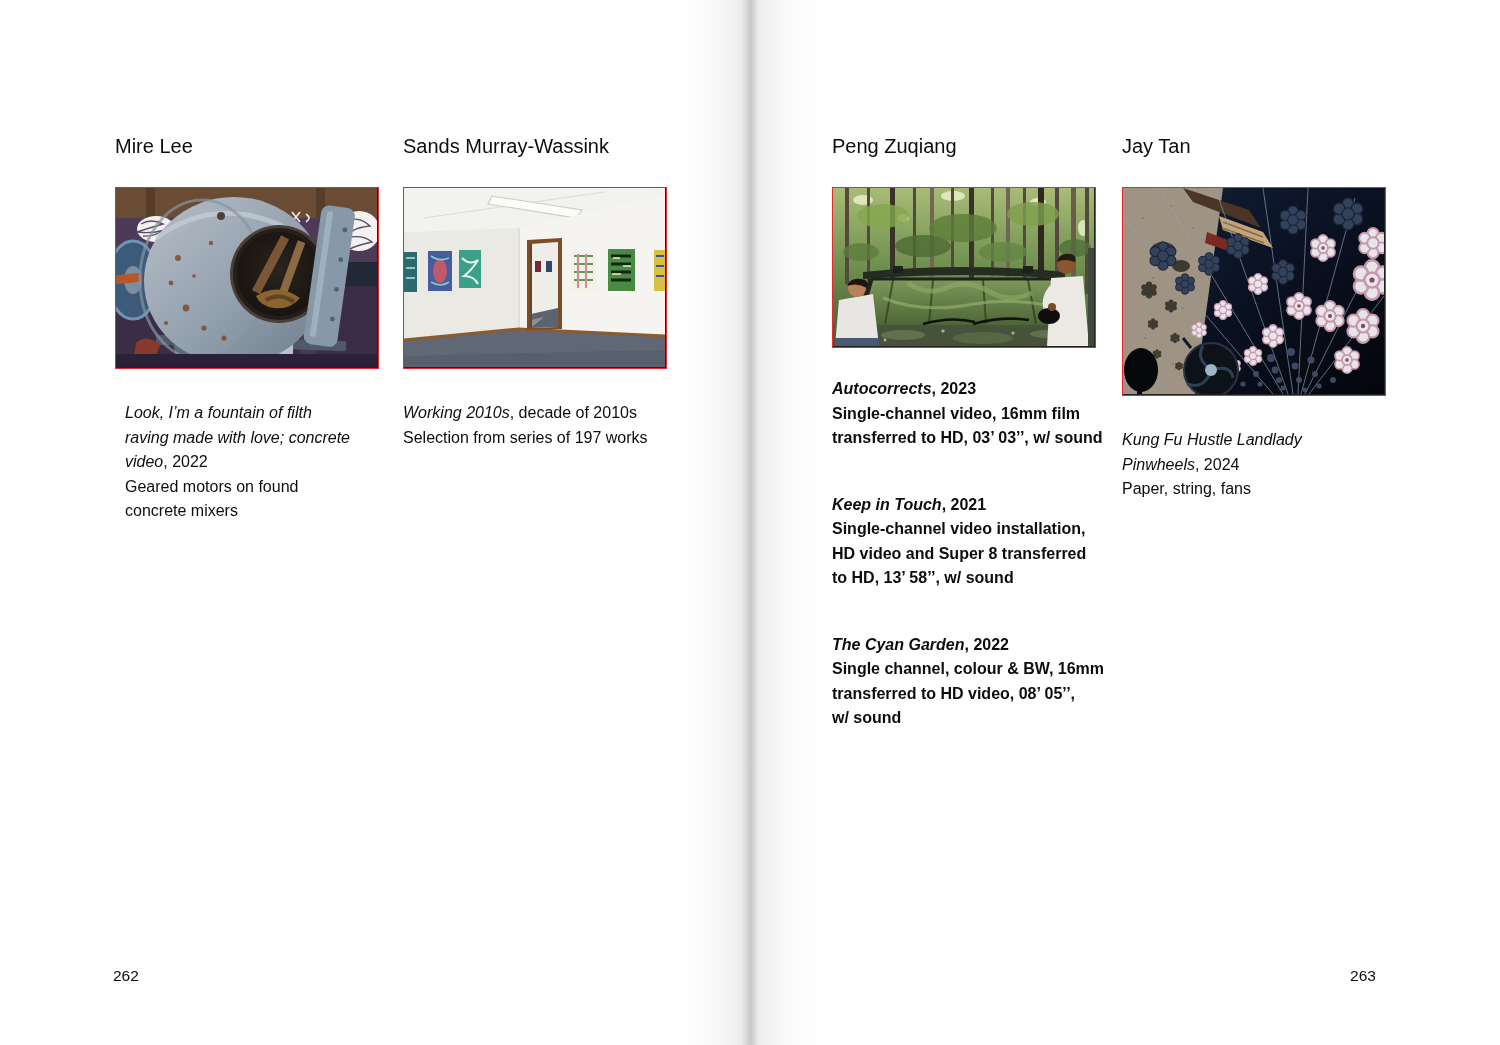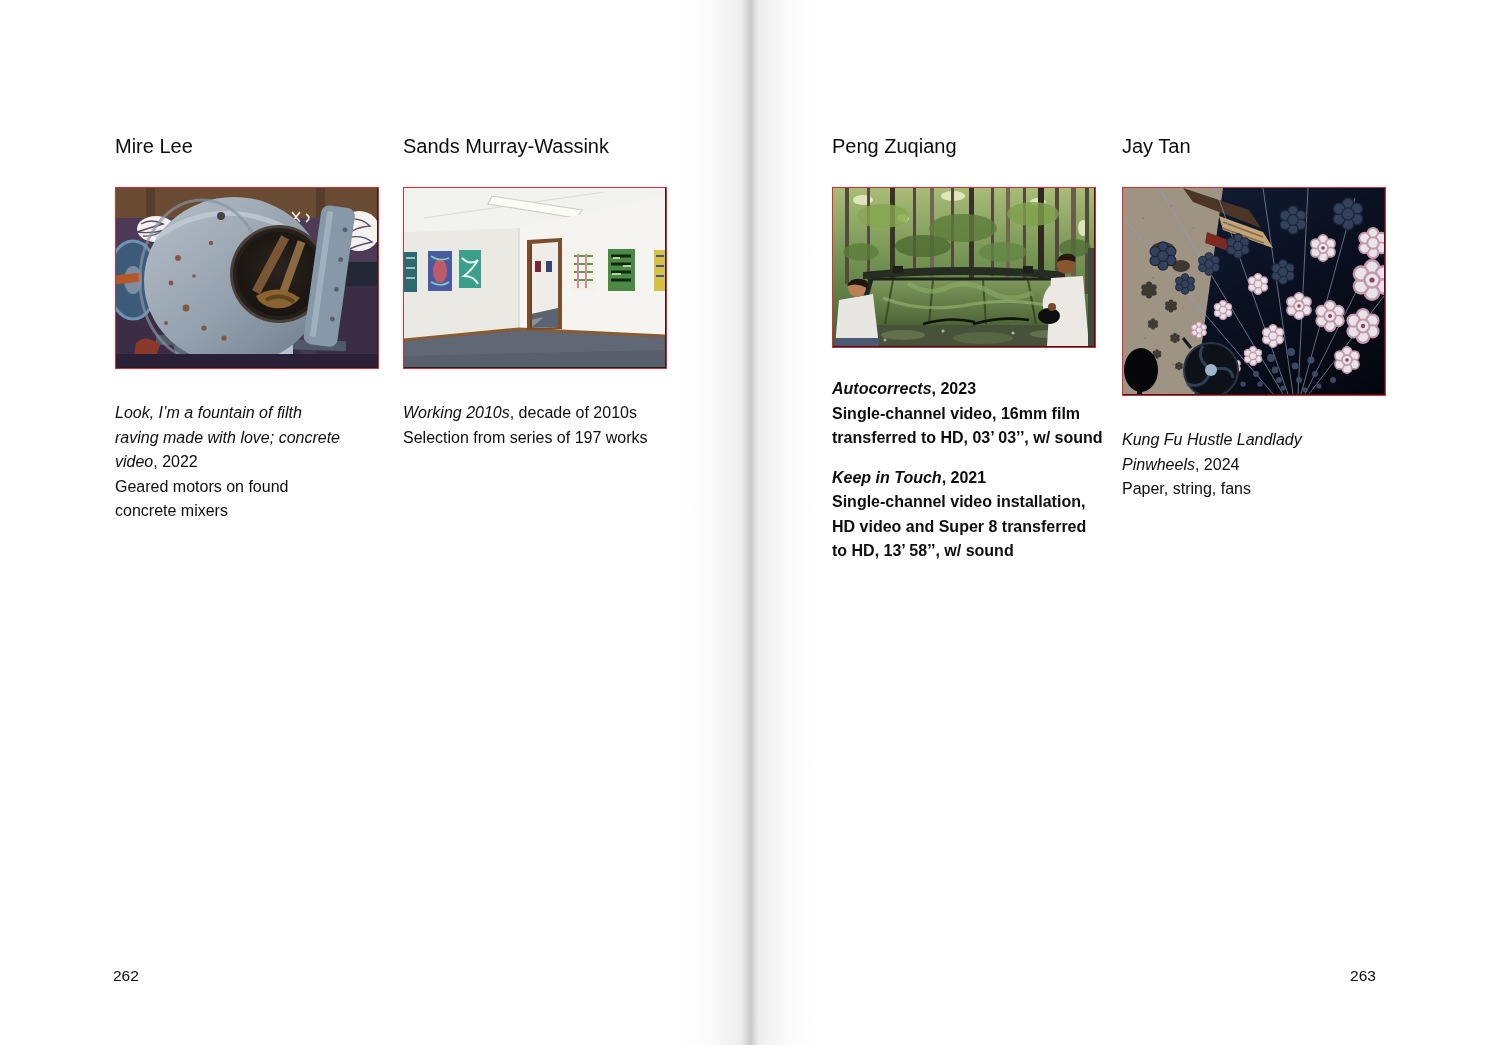"Look, I’m a fountain of" div.cap { left: 115px -> 125px }
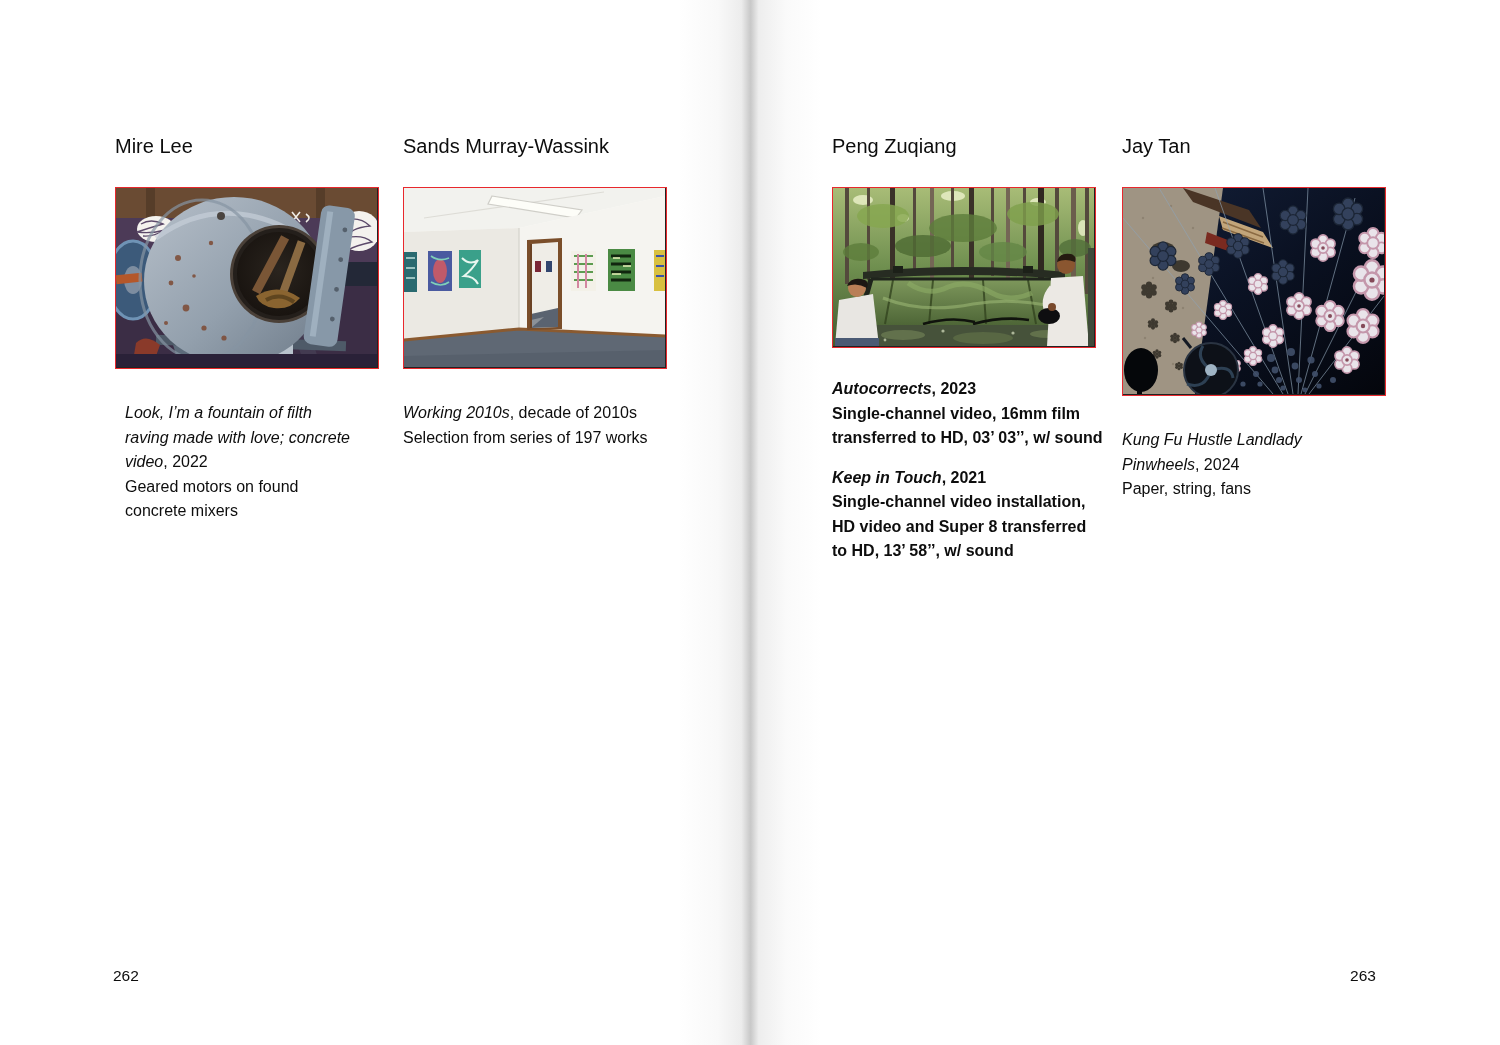"Keep in Touch, 2021" .work + .work { margin-top: 15px -> 42px }
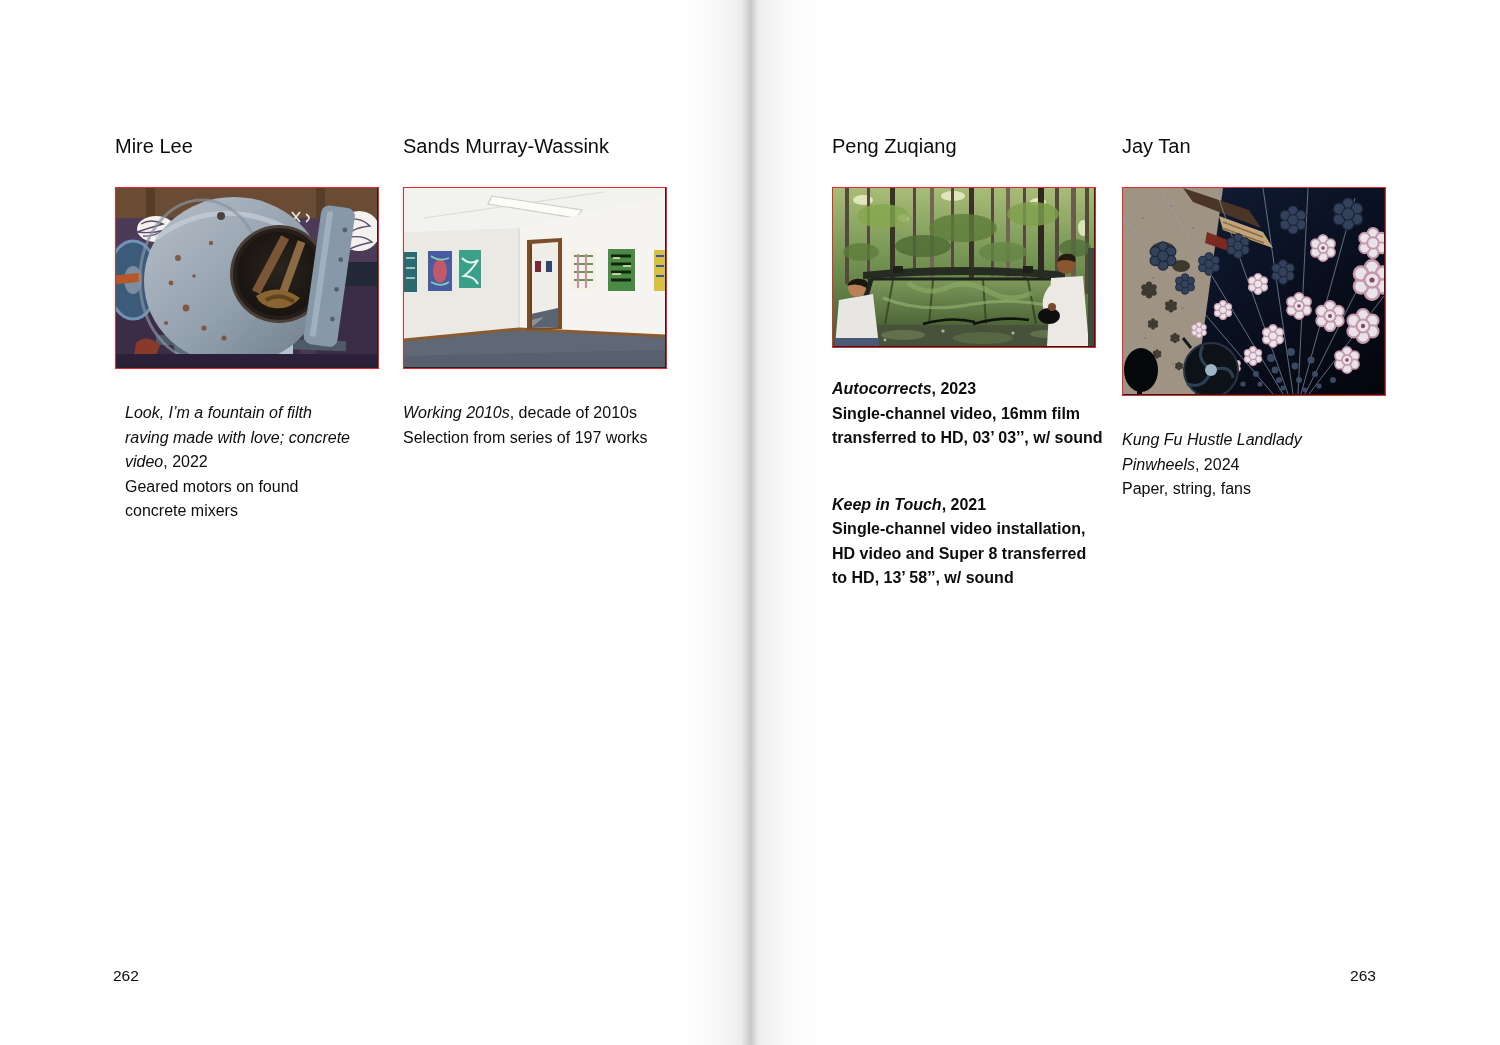"The Cyan Garden, 2022" div.work { html: none -> <div> <div><span>The Cyan Garden</span><span>, 2022</span></div> <div>Single channel, colour &amp; BW, 16mm</div> <div>transferred to HD video, 08’ 05’’,</div> <div>w/ sound</div> </div> }
